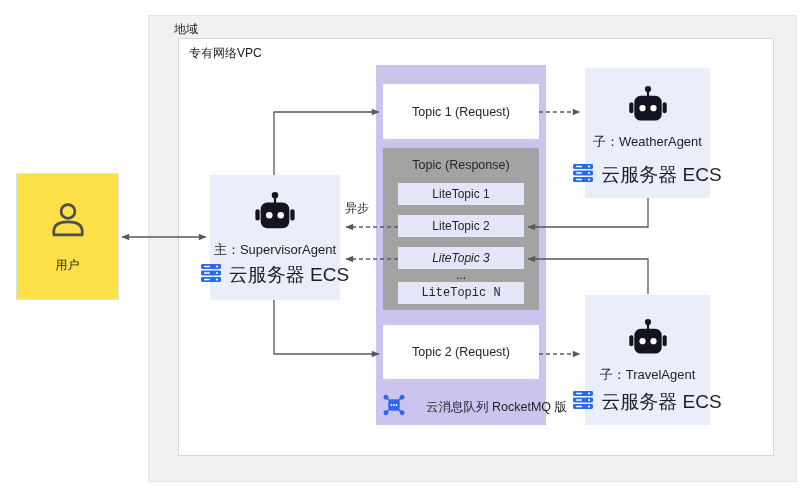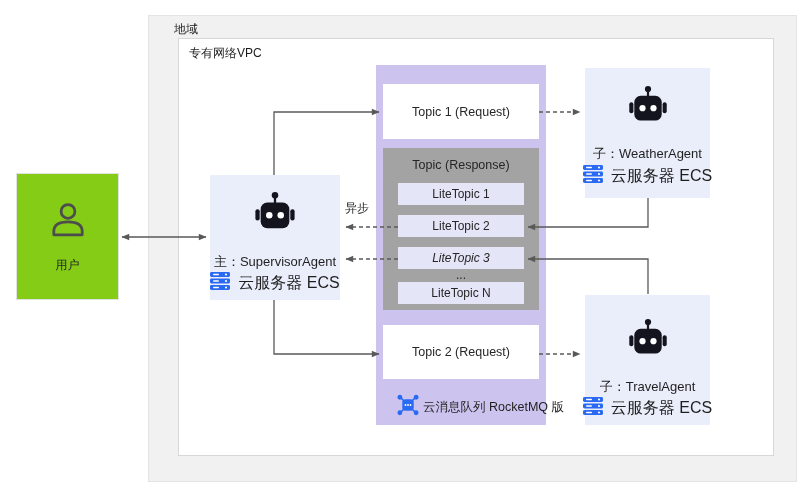"子：WeatherAgent" .agent-name { margin-top: 15px -> 3px }
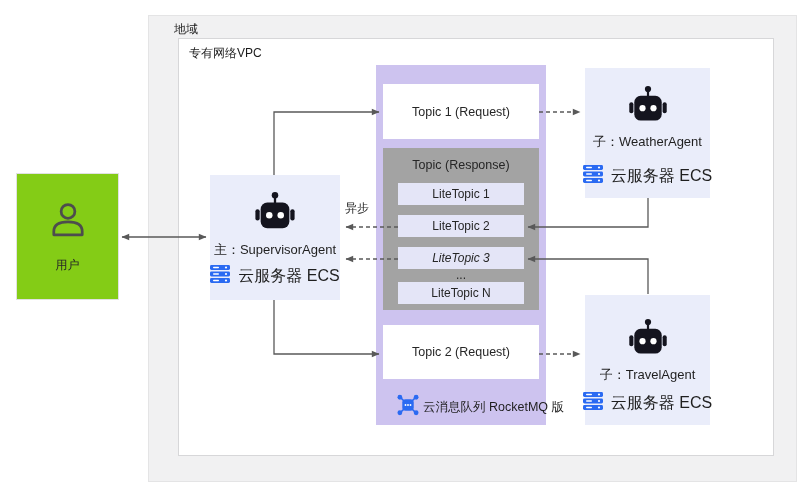"云服务器 ECS" .ecs-label { font-size: 16px -> 19px }
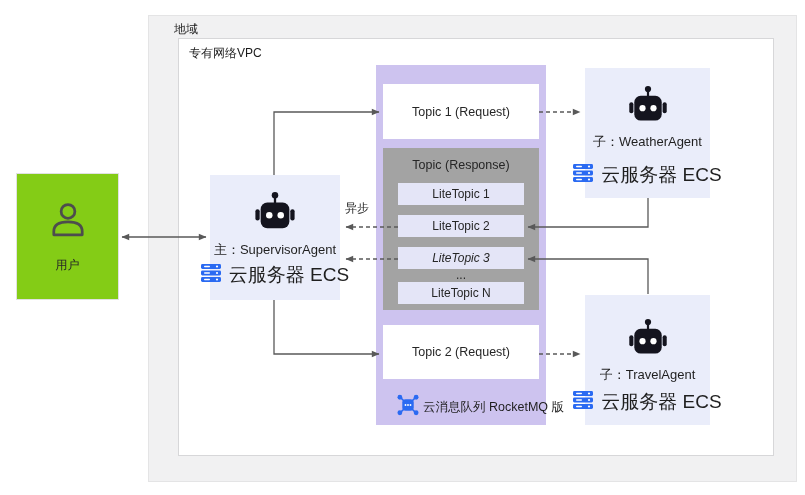"用户" .user-box { background: #84cc16 -> #fde047 }
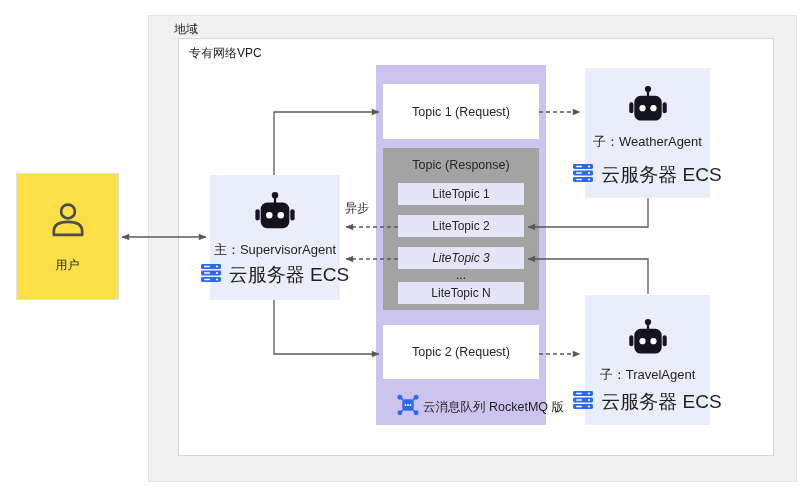"LiteTopic N" .lt-last { font-family: none -> Liberation Mono, monospace }
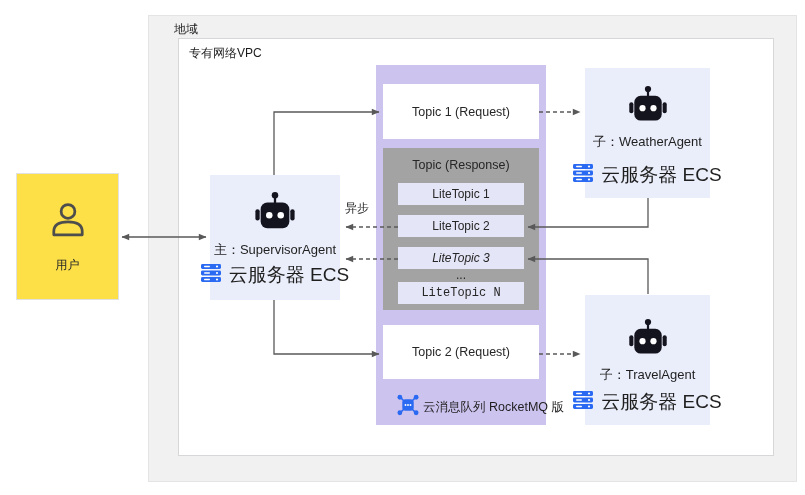"云消息队列 RocketMQ 版" .mq-label-row { gap: 3px -> 20px; left: 20px -> 6px }
